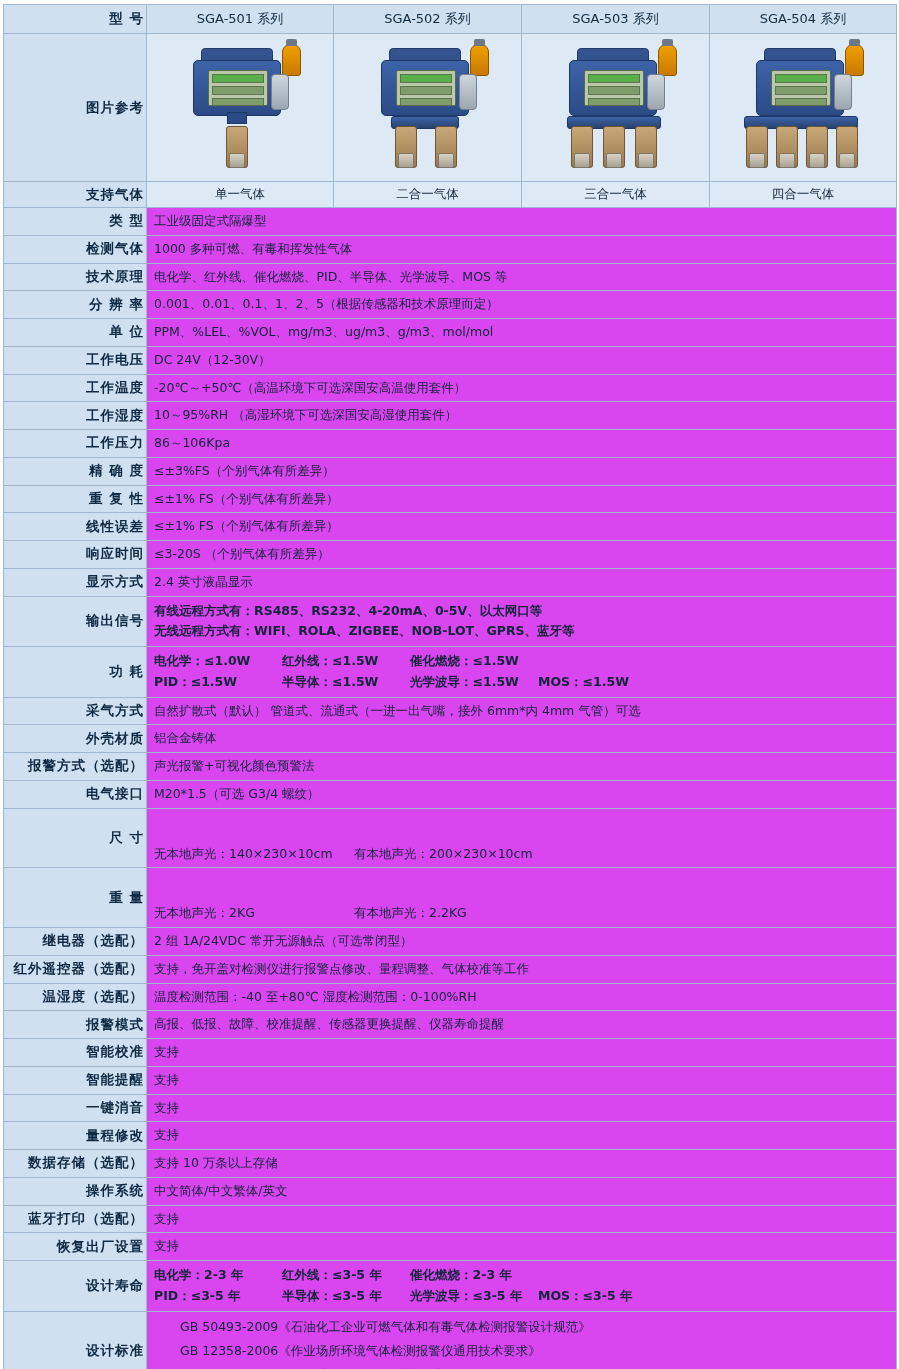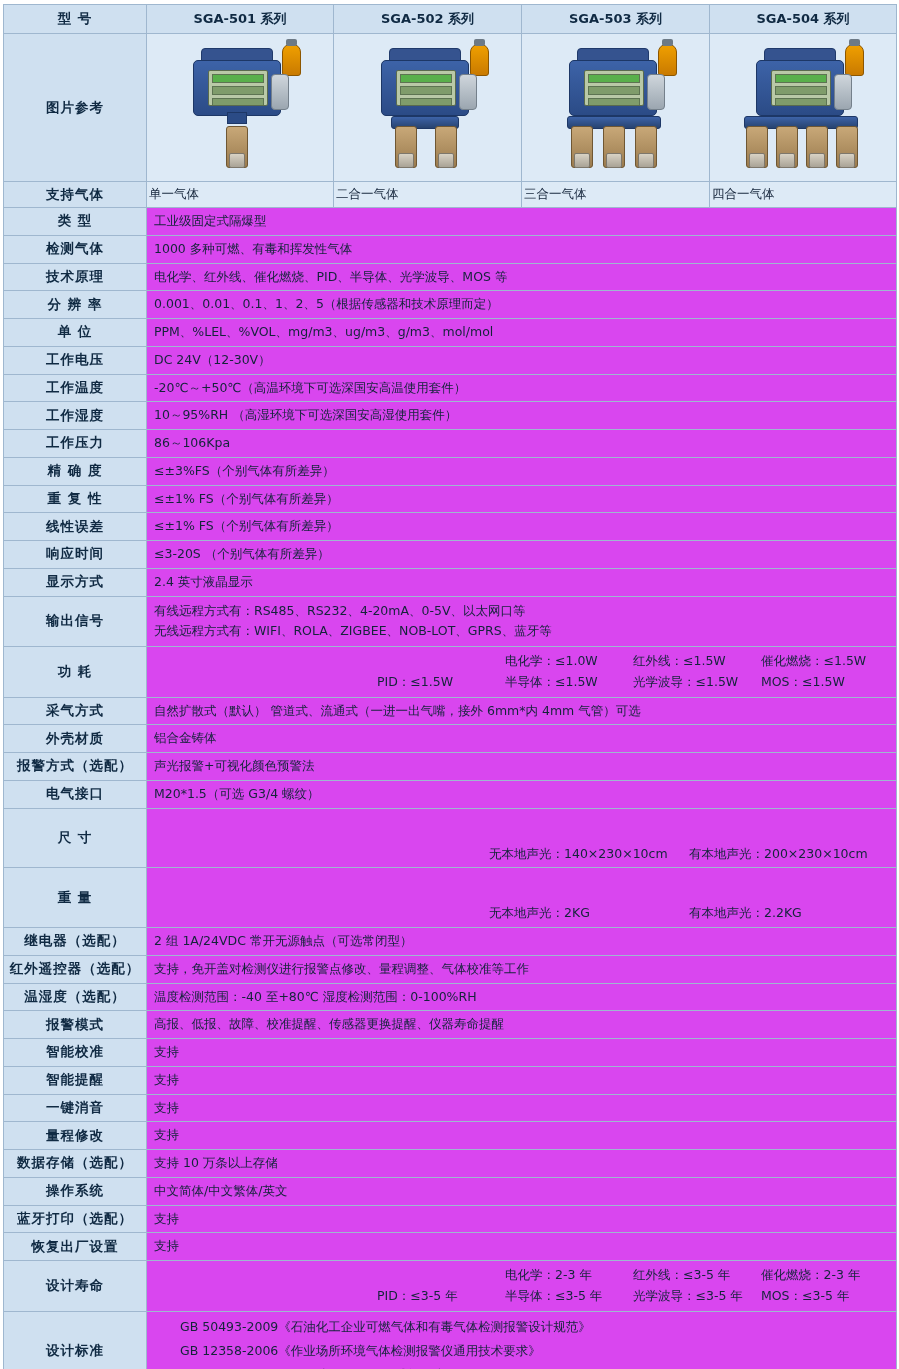"型 号" .lbl { text-align: center -> right }
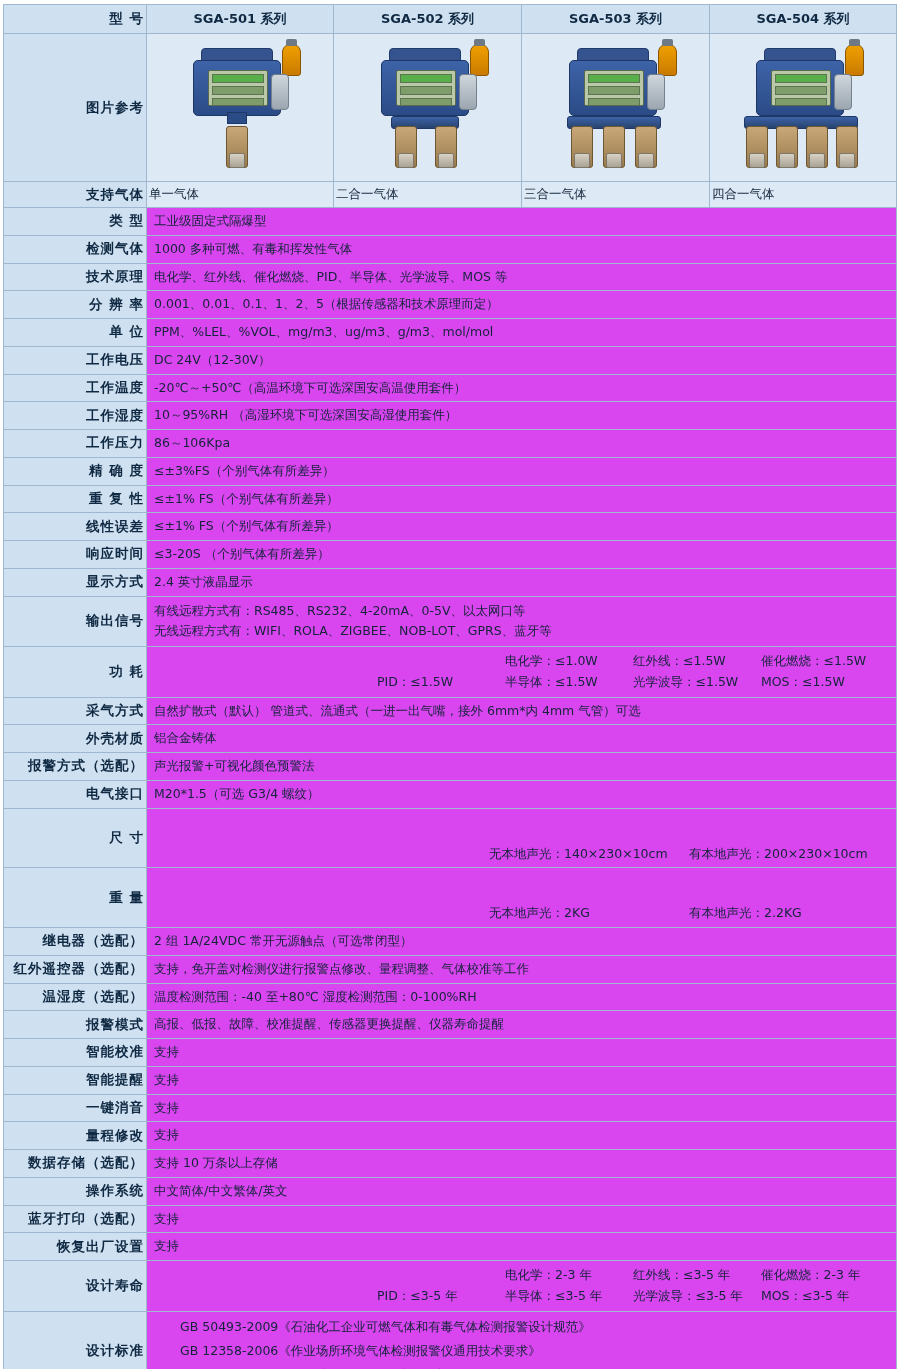"SGA-501 系列" .modelhead { font-weight: bold -> normal }
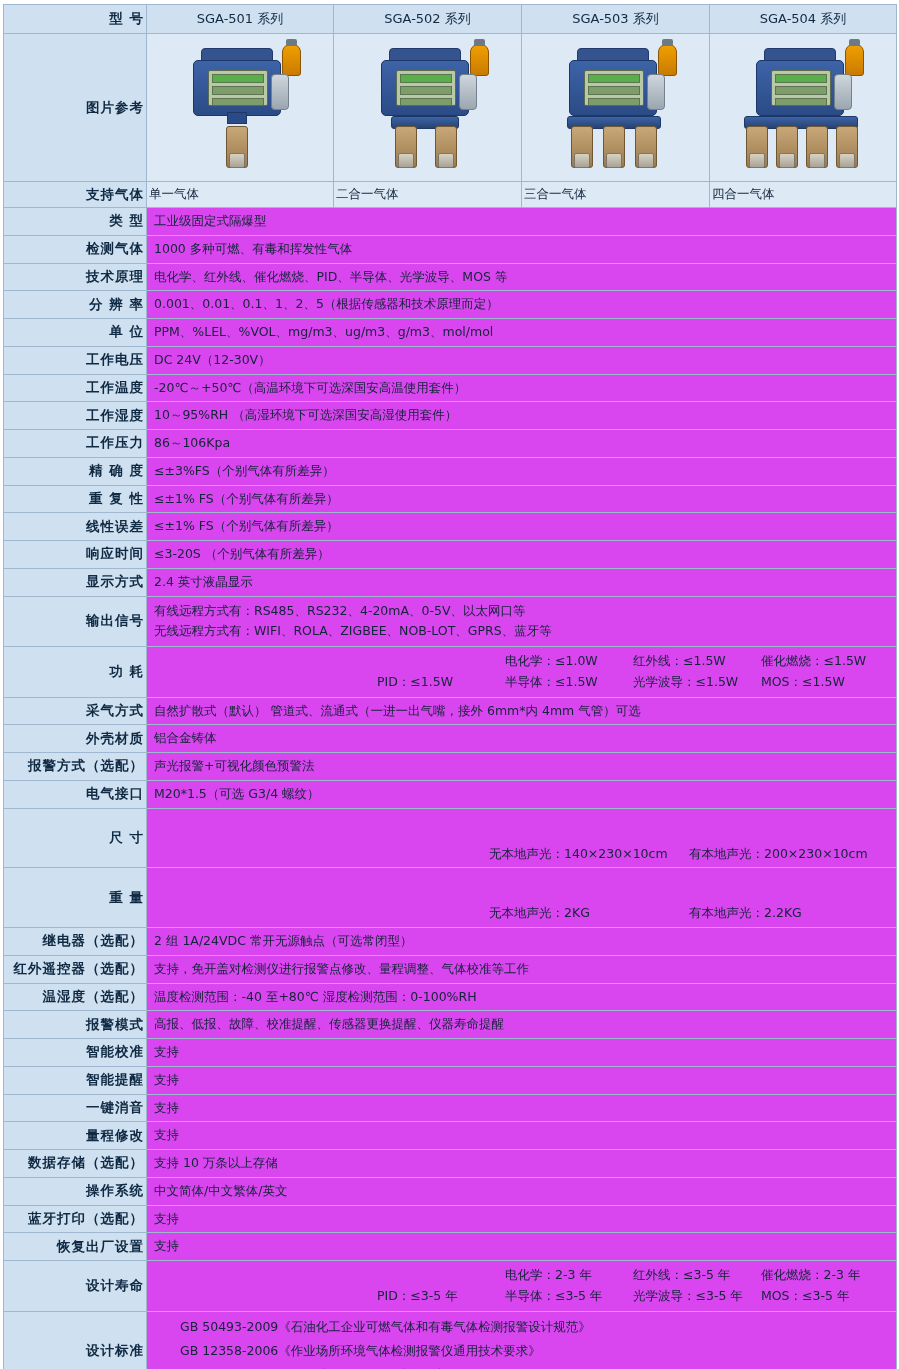"单一气体" .gascell { text-align: none -> center }
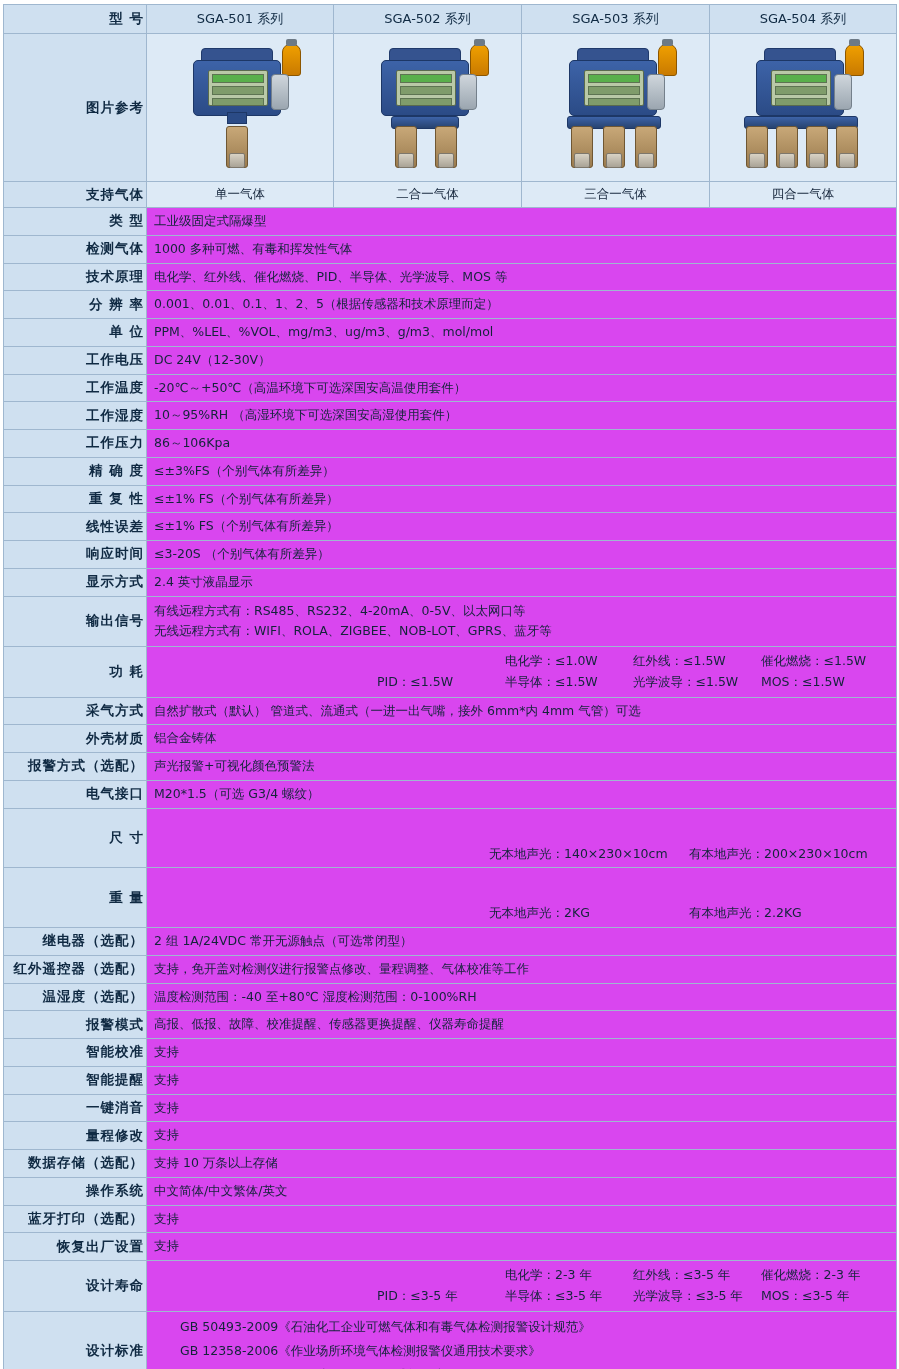"有线远程方式有：RS485、RS232、4-20mA、0-5V、以太网口等" .multi div { font-weight: none -> bold }
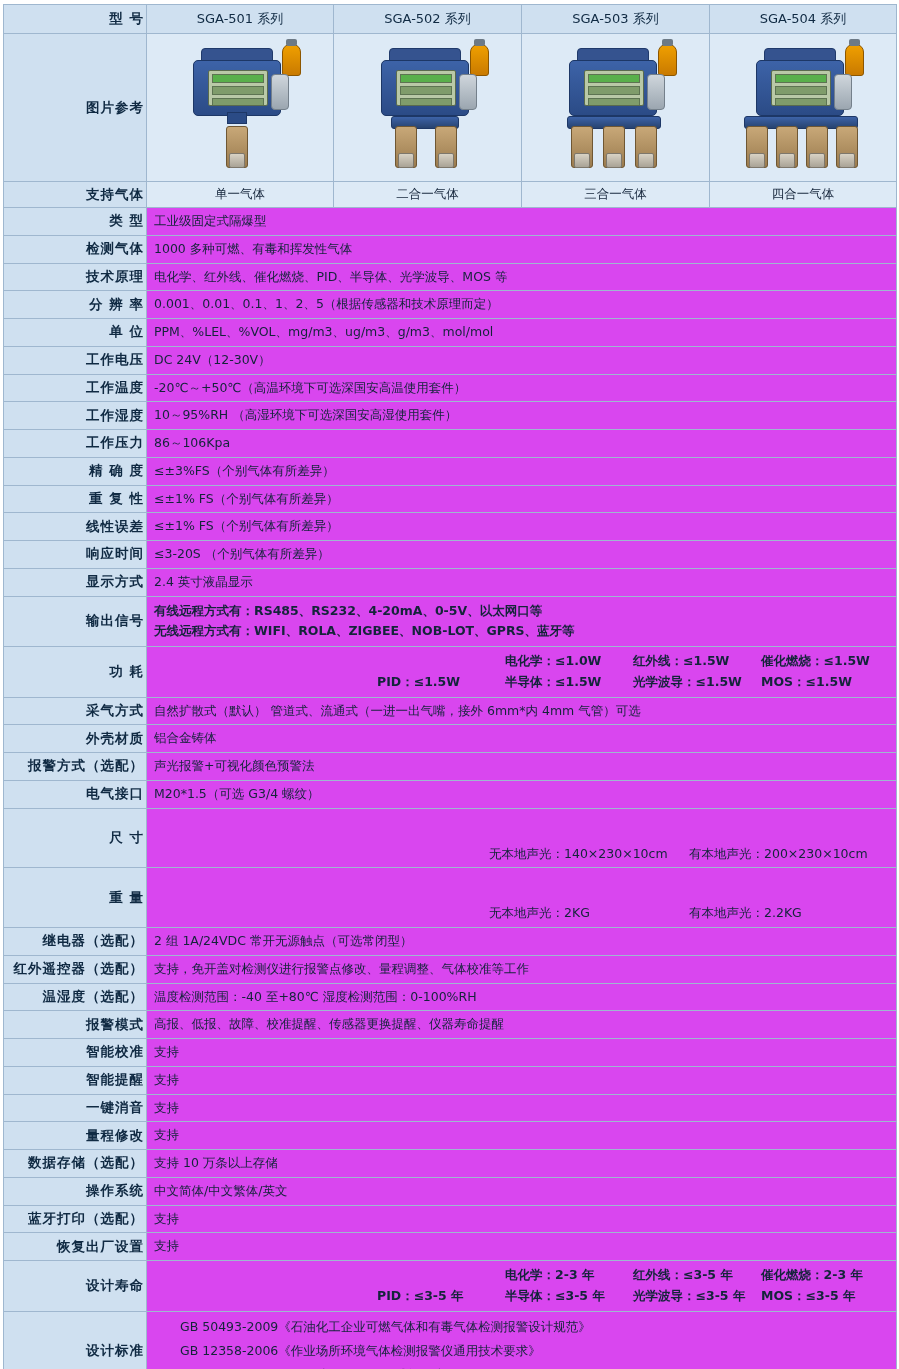"电化学：≤1.0W" .cols { justify-content: flex-end -> none }
